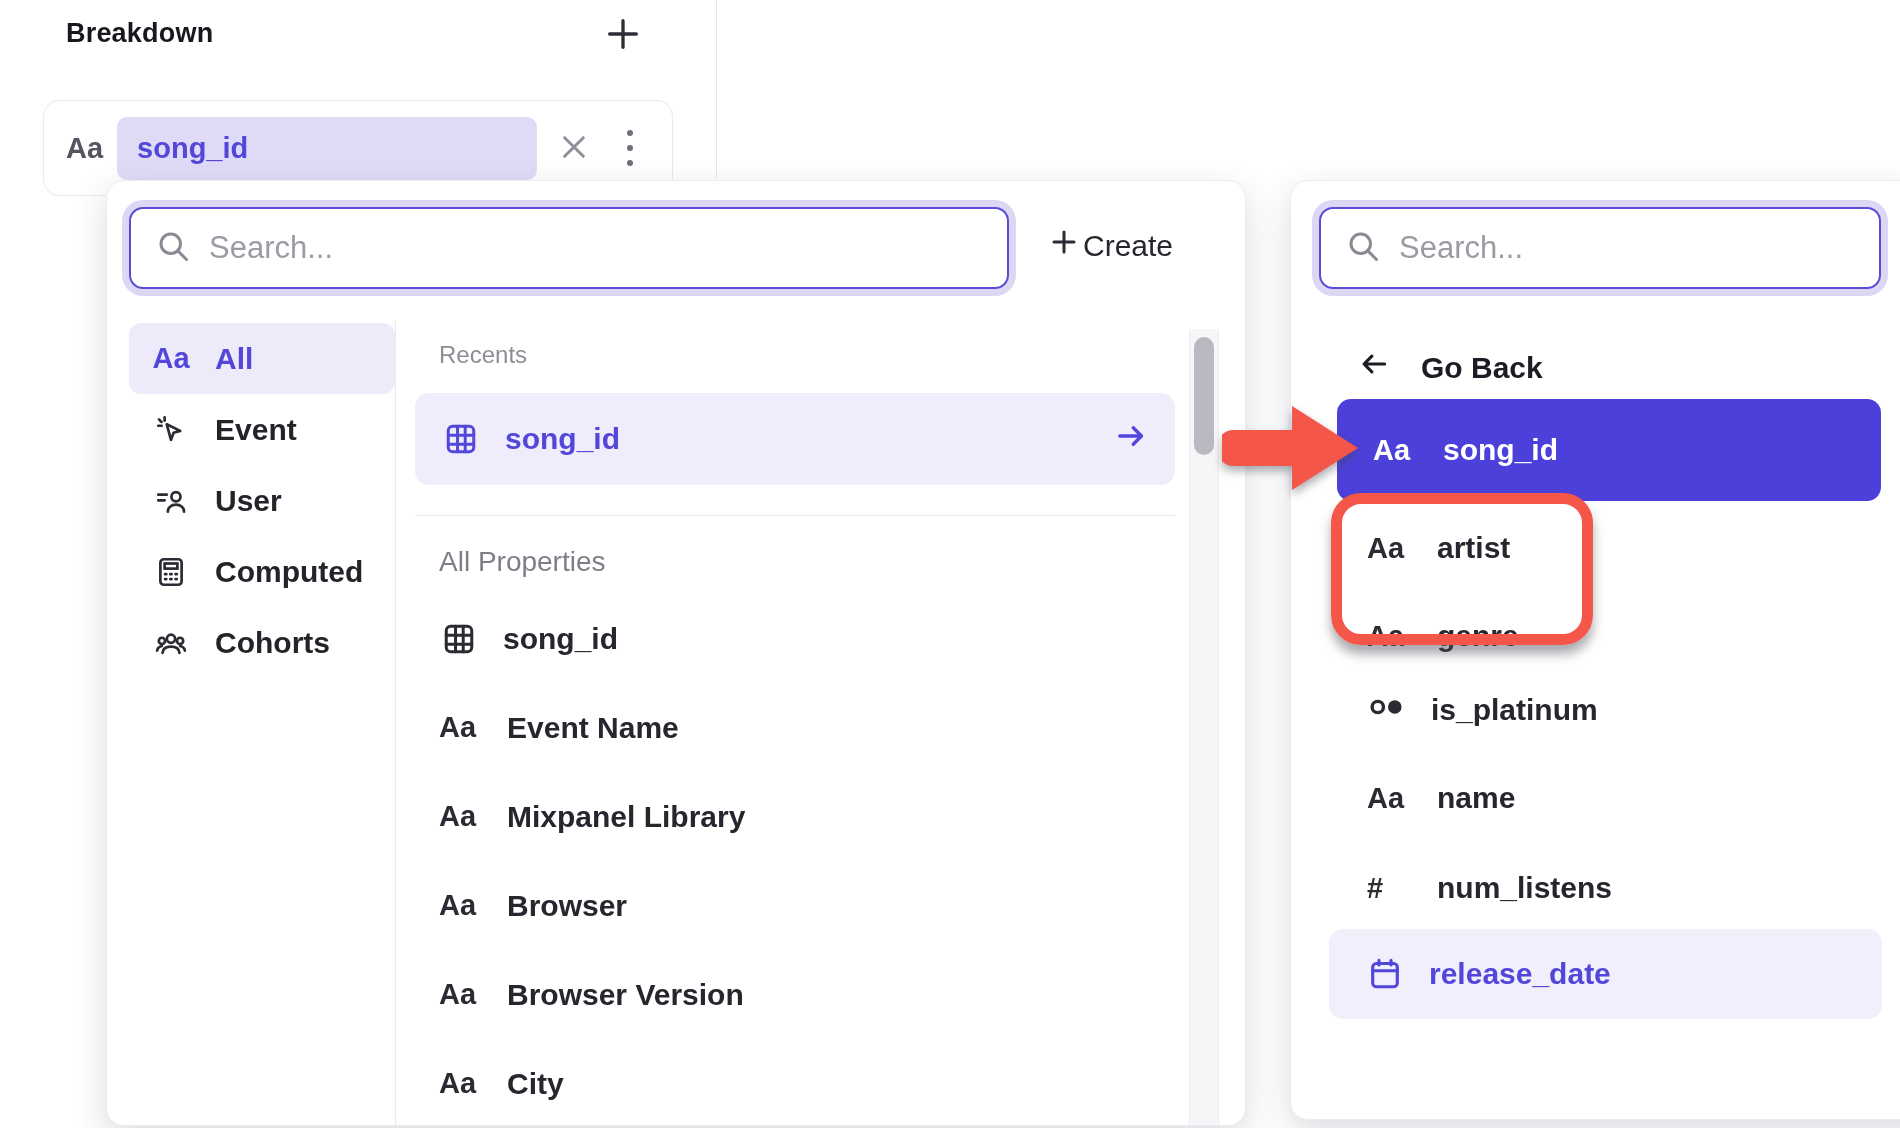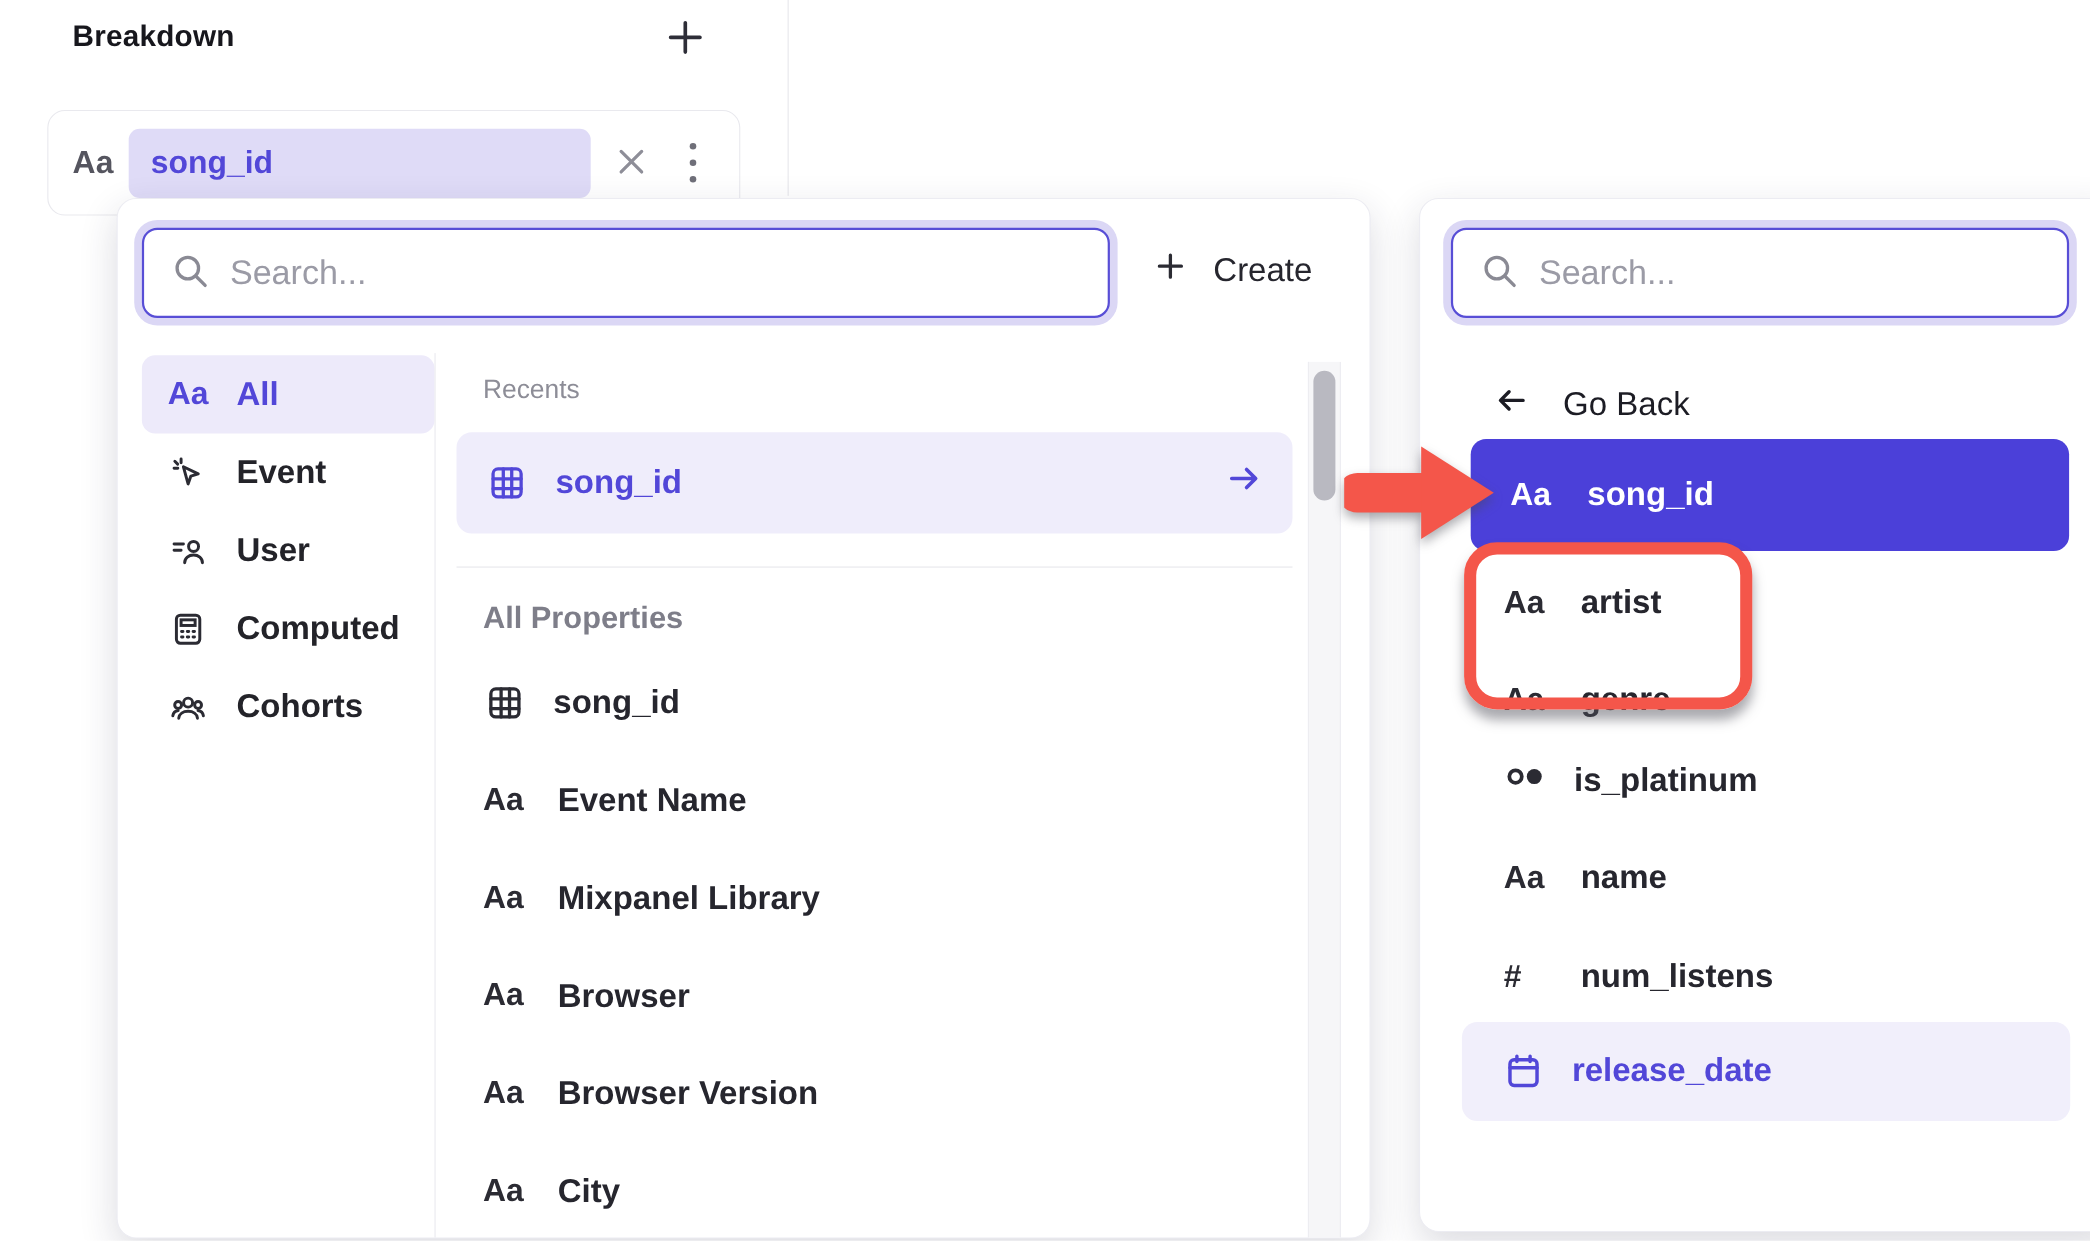"Create" .create-btn { gap: 24px -> 4px }
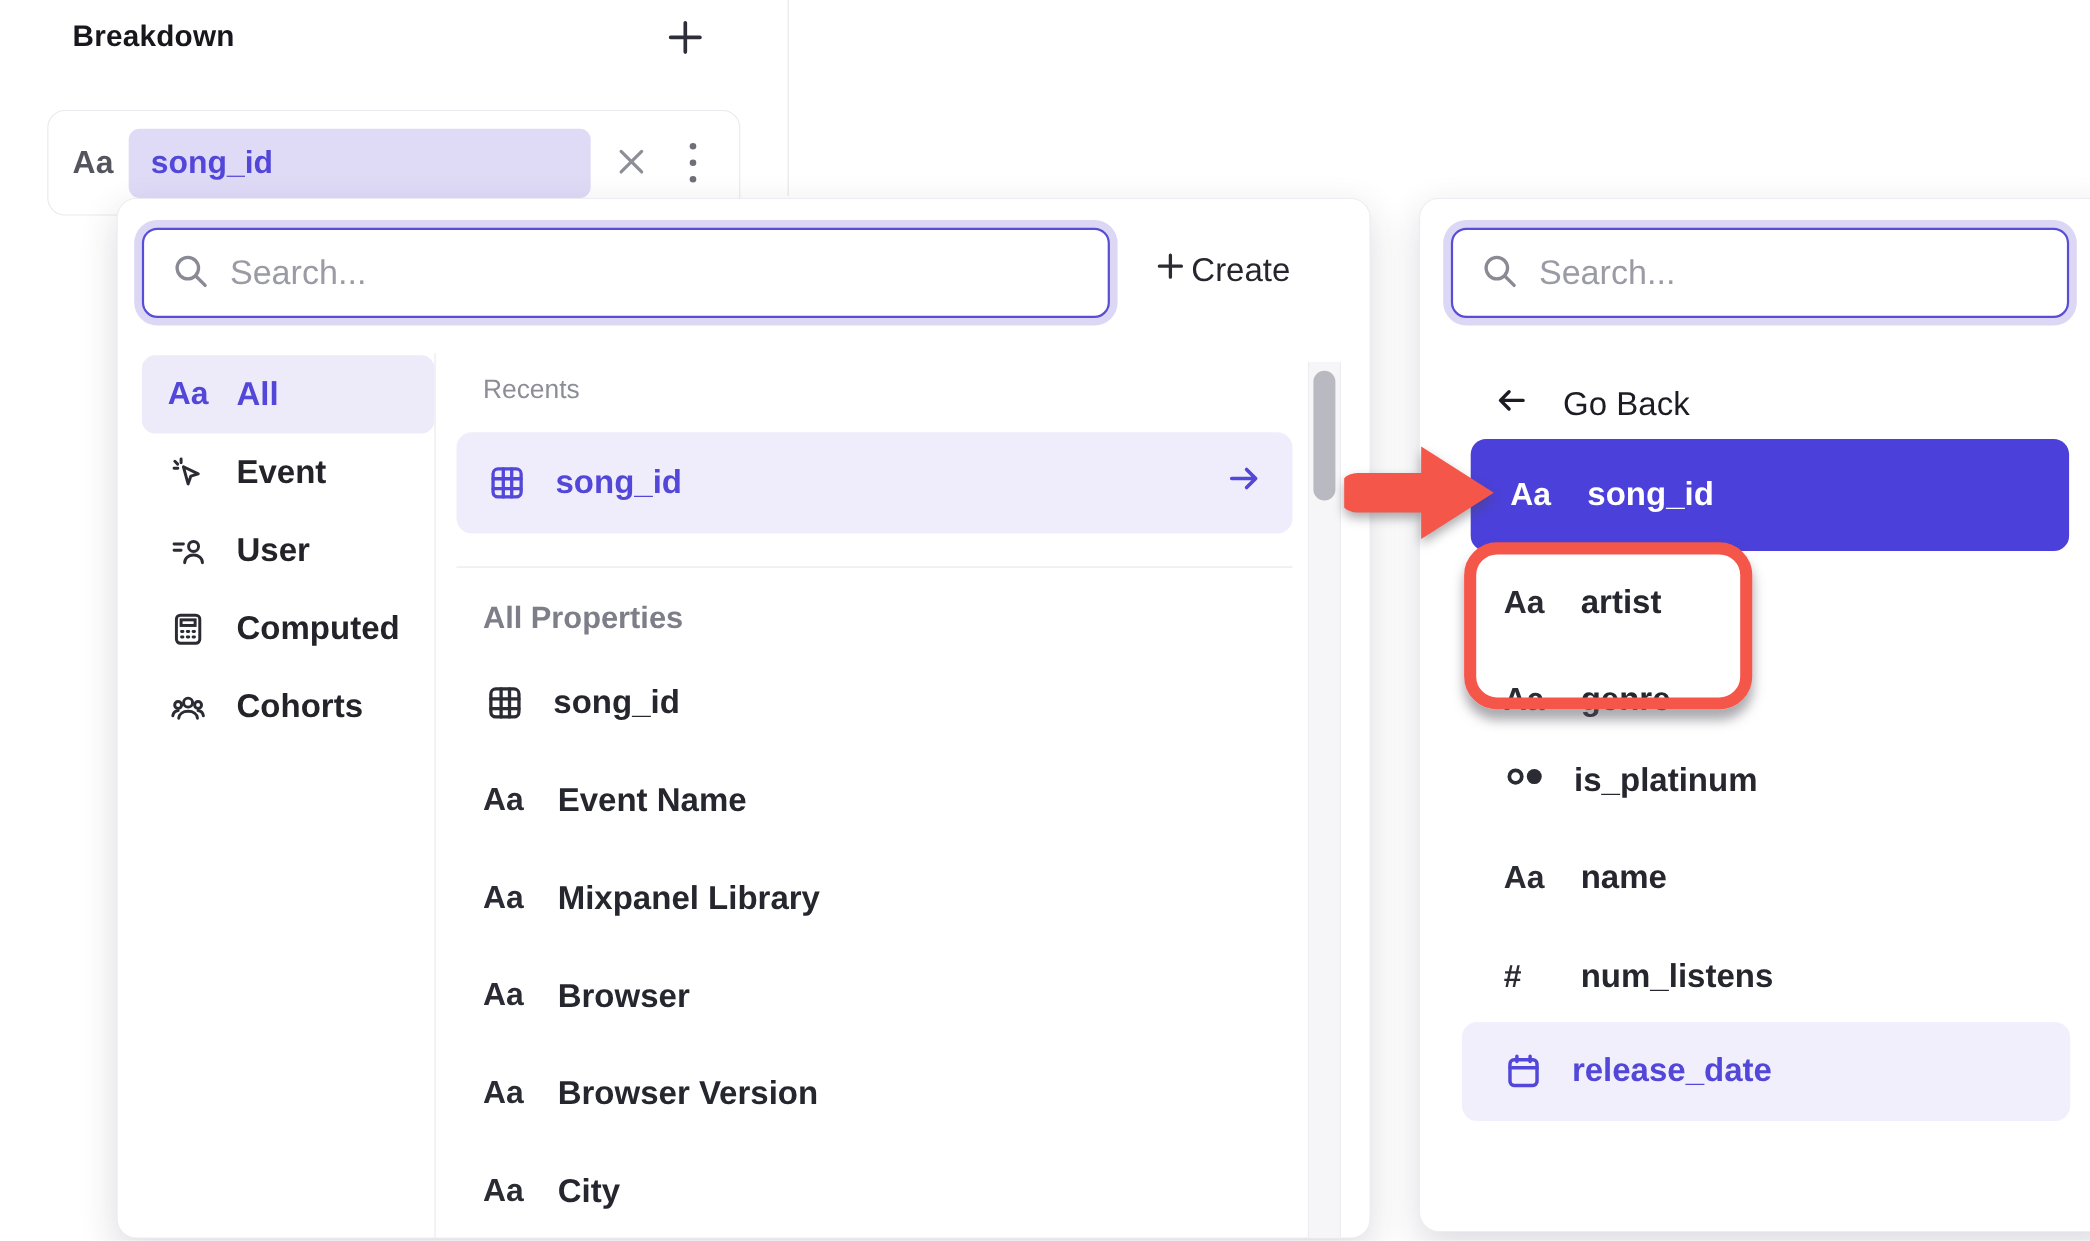"Go Back" .goback { font-weight: 400 -> 700 }
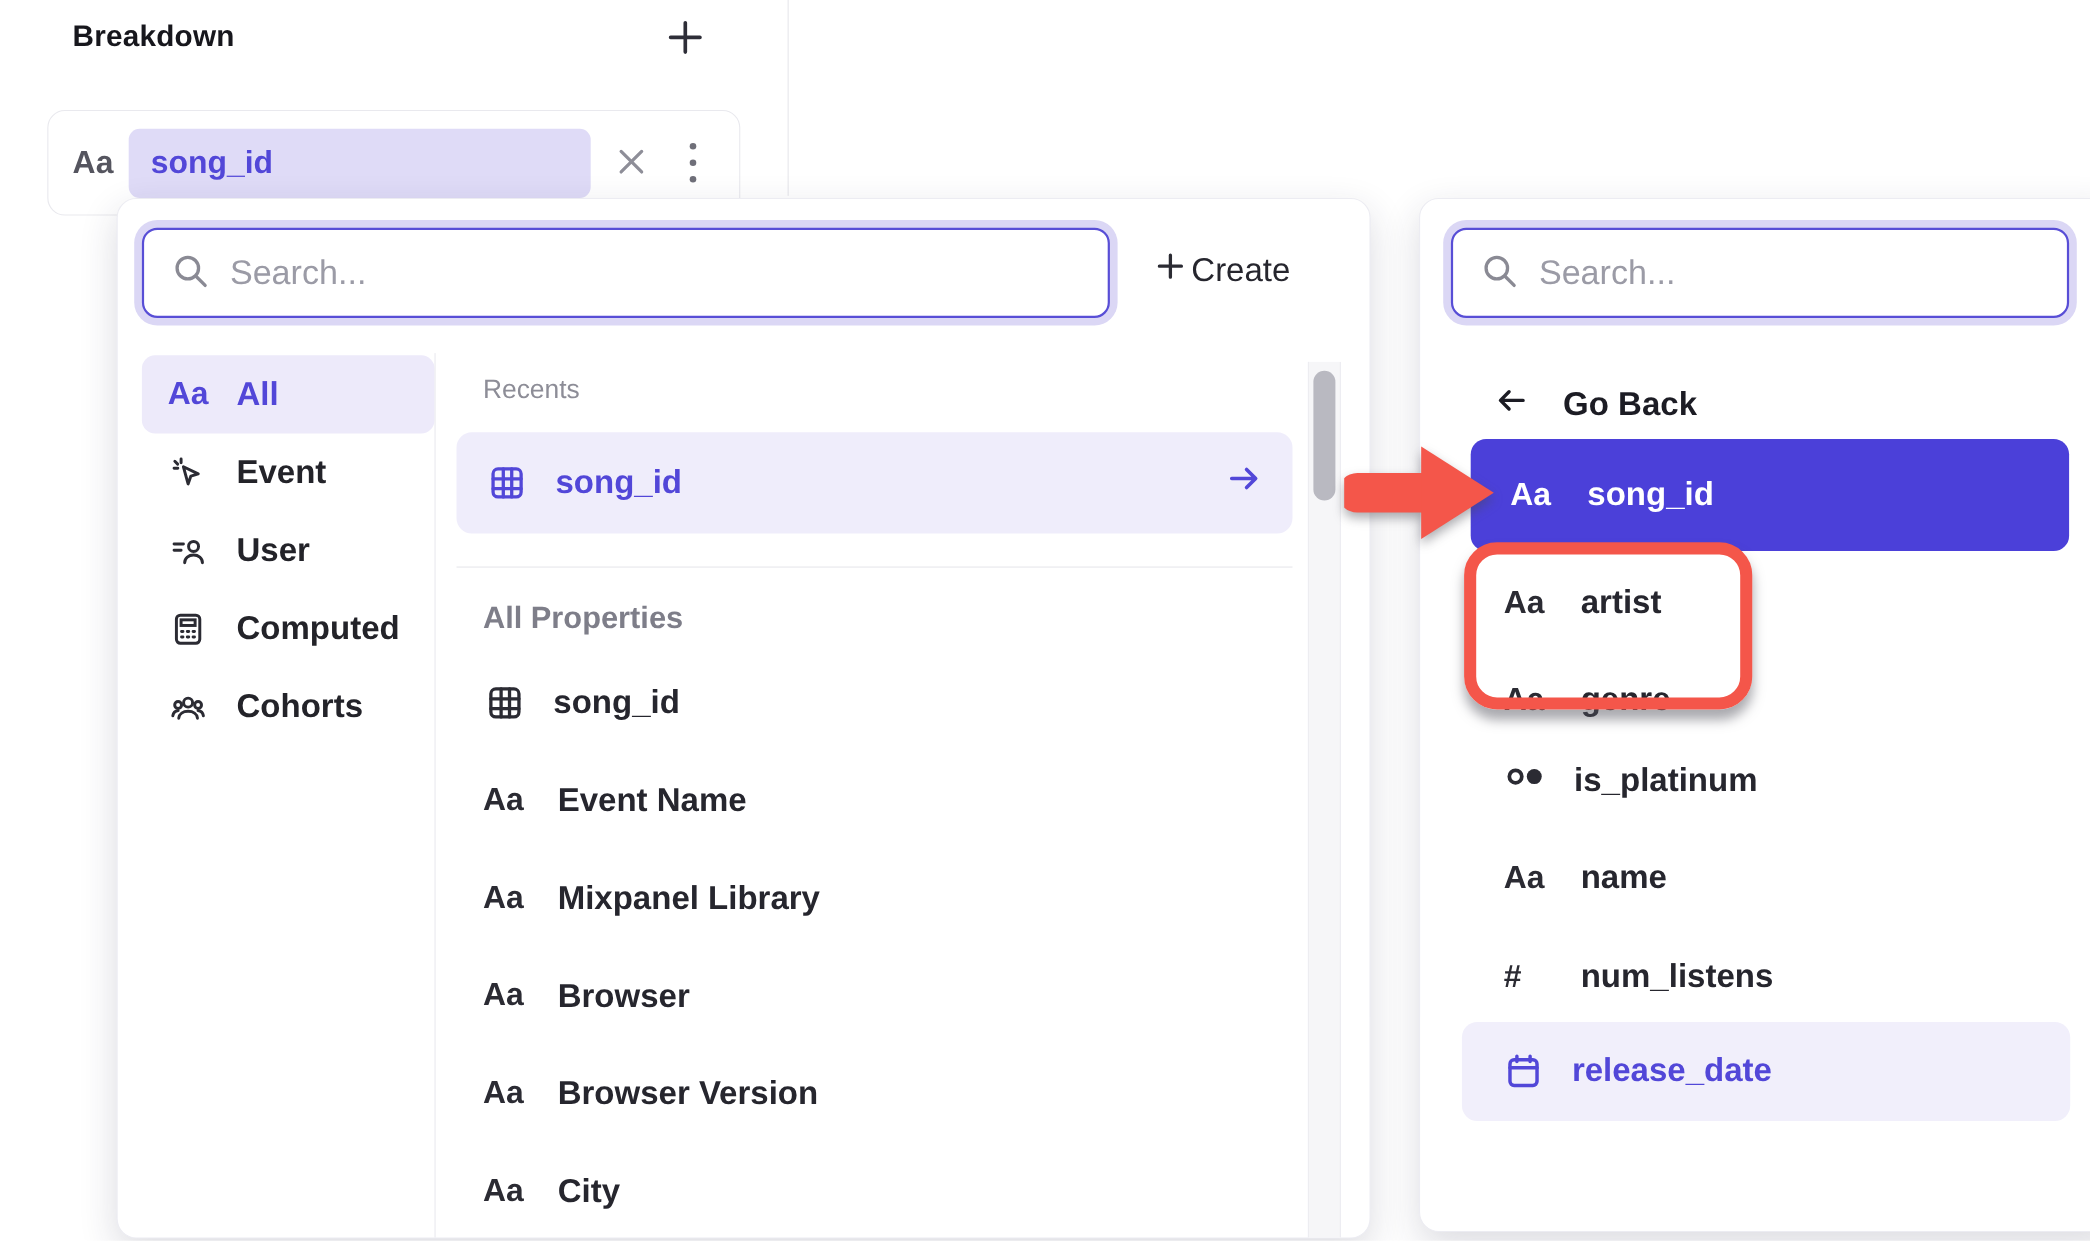"All Properties" .sec-label.strong { font-weight: 700 -> 400 }
